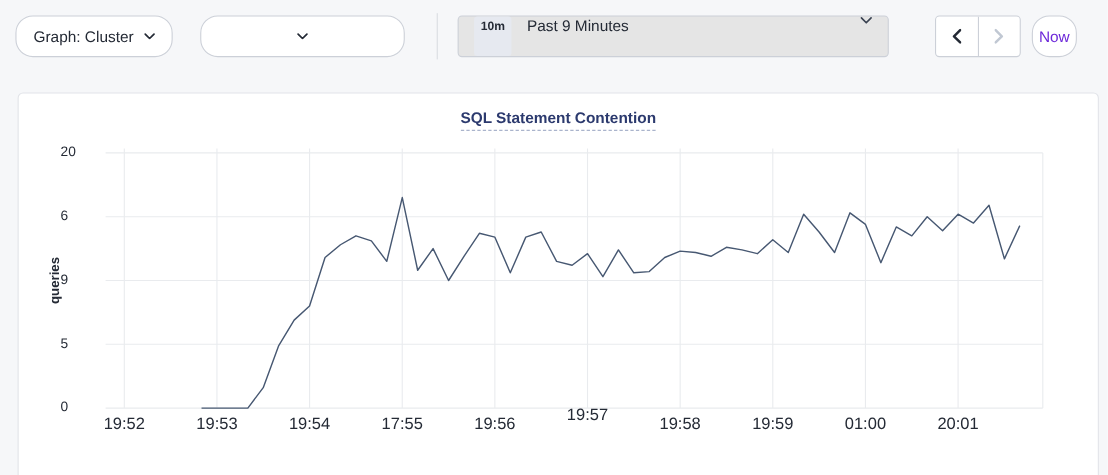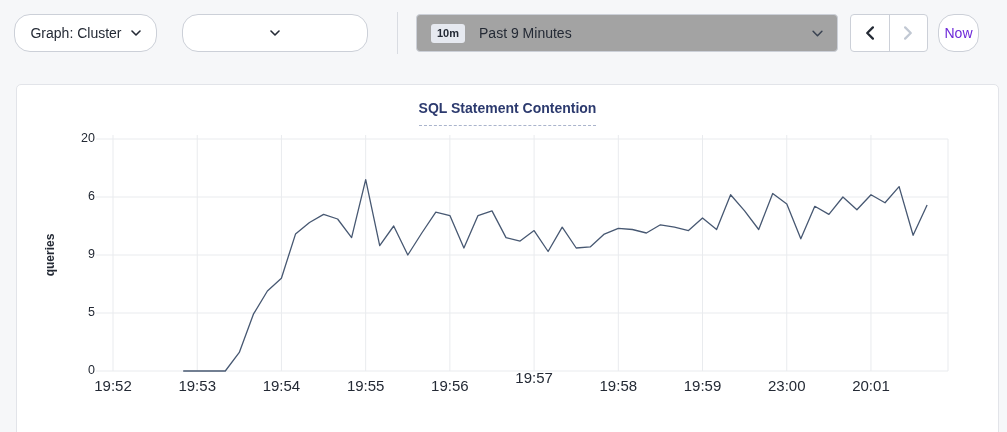"10m" .time-select { align-items: center -> none; background: #a3a3a3 -> #e5e5e5; width: 422px -> 392px }
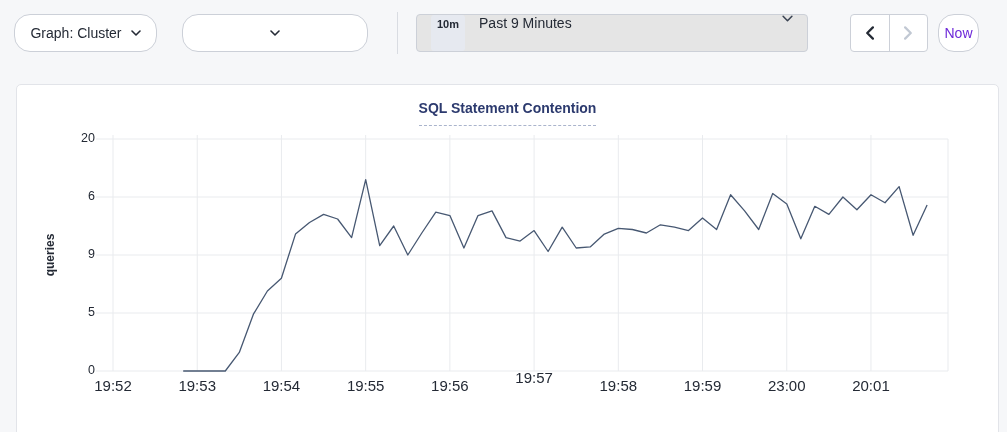"SQL Statement Contention" .chart-title { padding-bottom: 9px -> 3px }
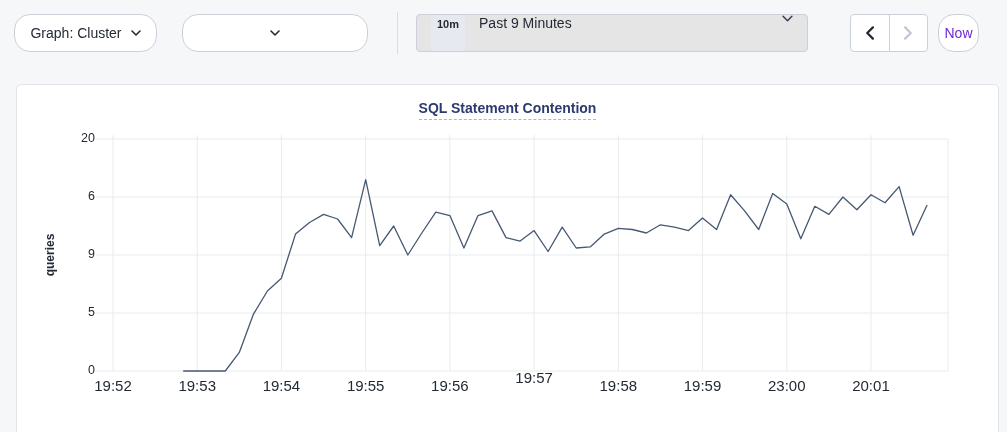"20" .y-tick { text-align: right -> none }
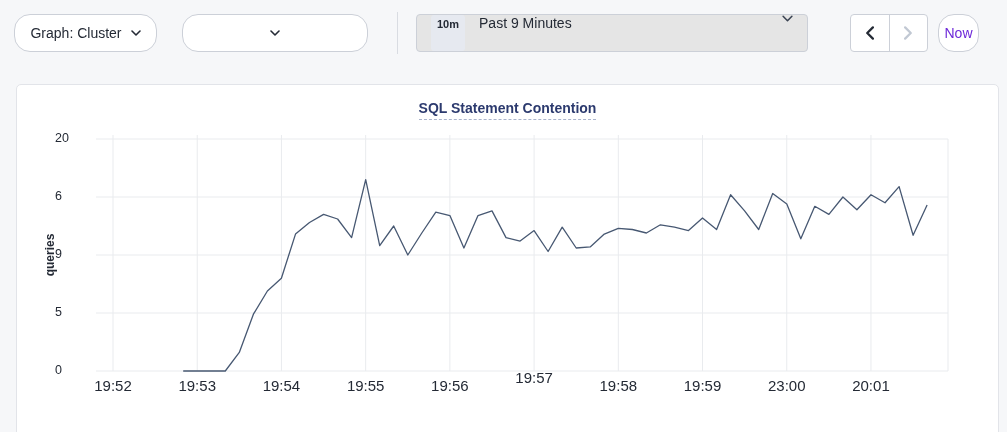"19:55" div.x-tick { text: 19:55 -> 17:55 }
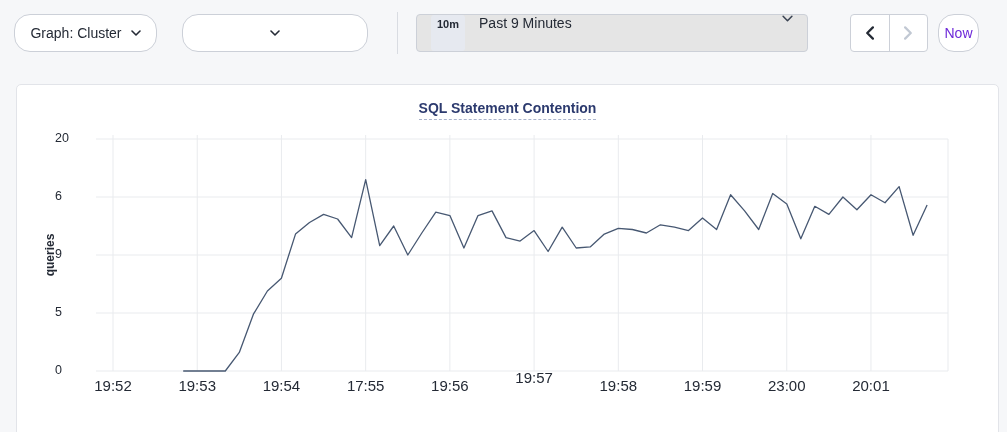"23:00" div.x-tick { text: 23:00 -> 01:00 }
